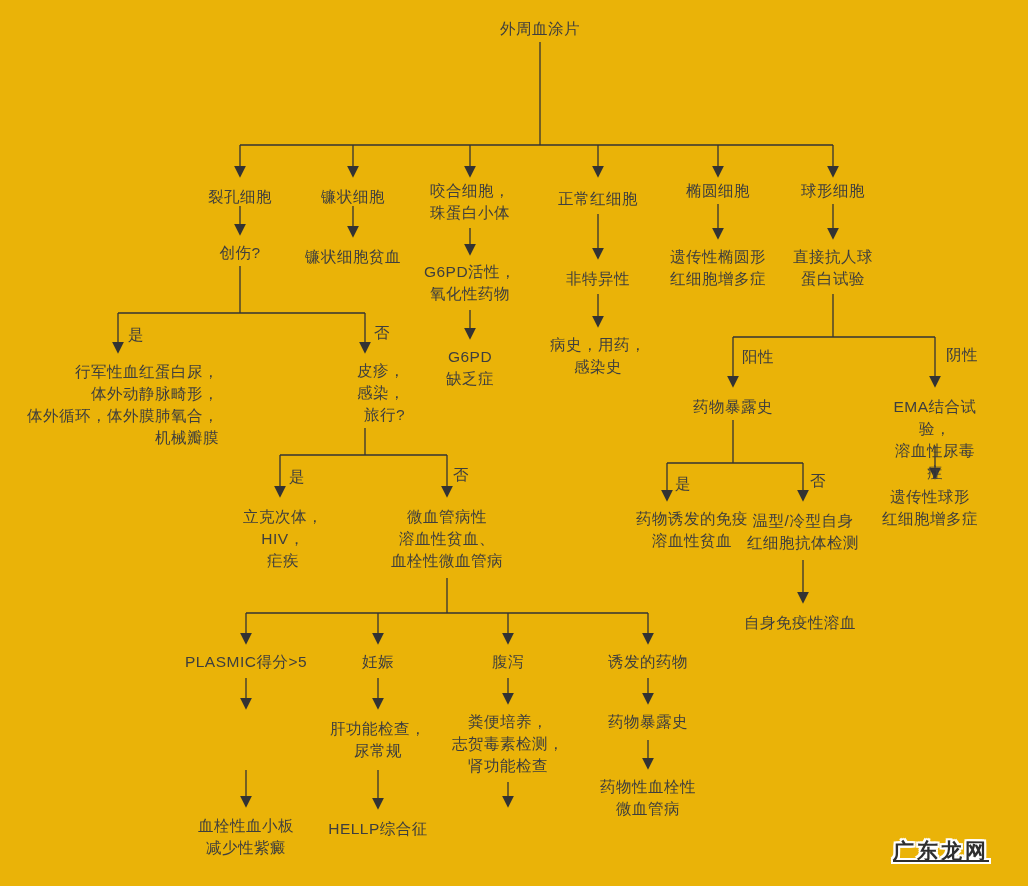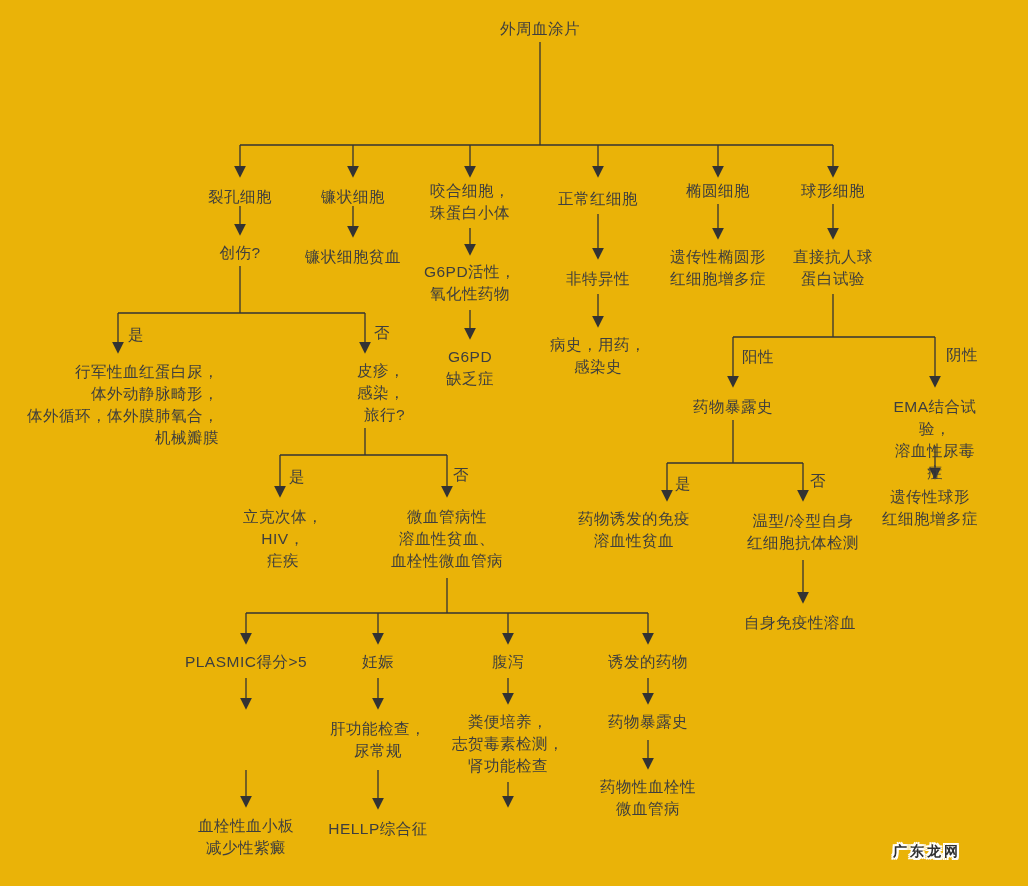"药物诱发的免疫" div.node { left: 634px -> 692px }
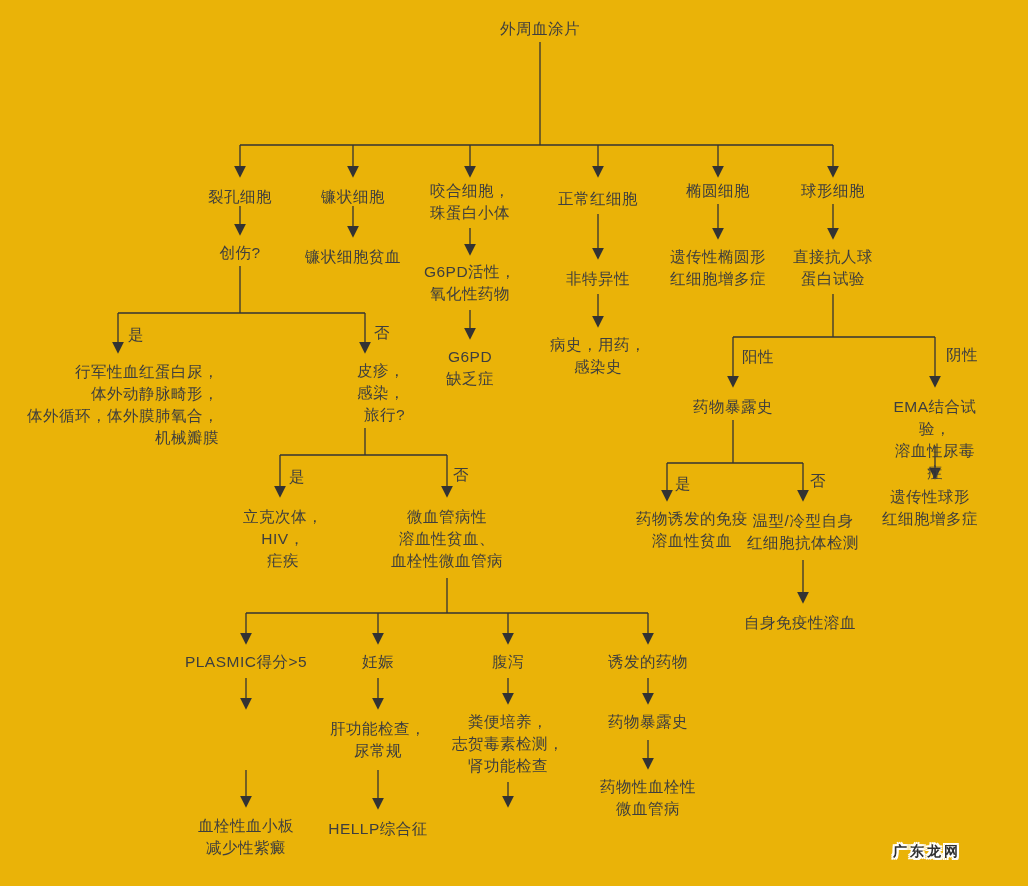"广东龙网" .watermark { font-size: 14px -> 21px; text-decoration: none -> underline }
